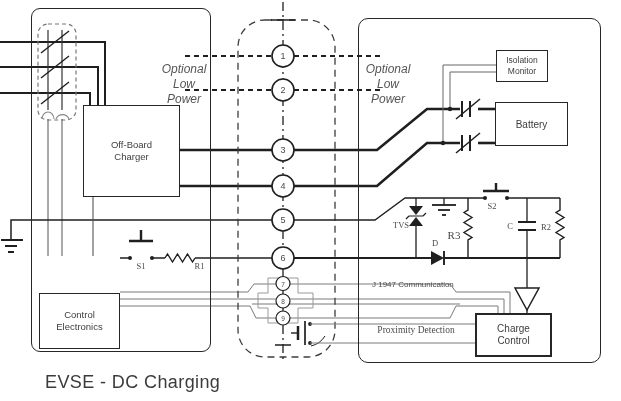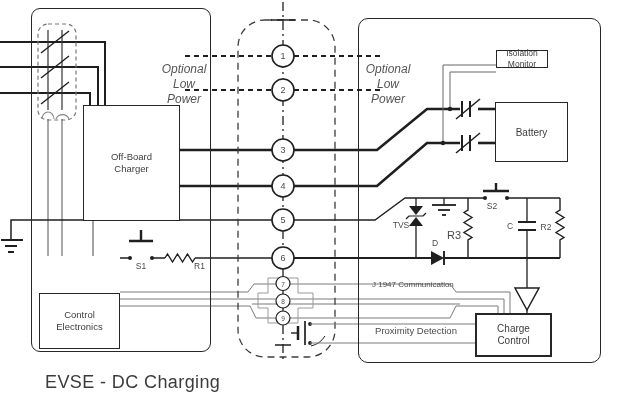"Isolation Monitor" div.box { height: 18px -> 32px }
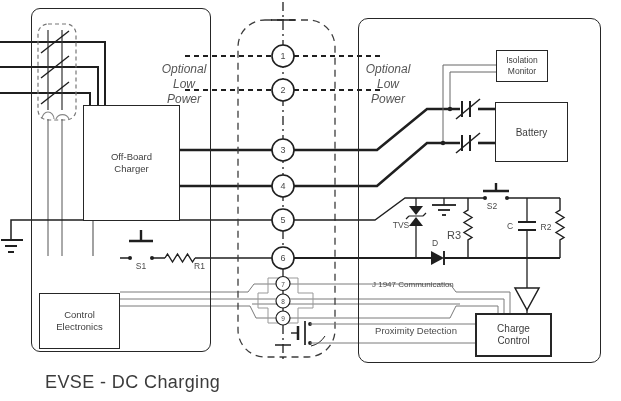"Battery" div.box { height: 60px -> 44px }
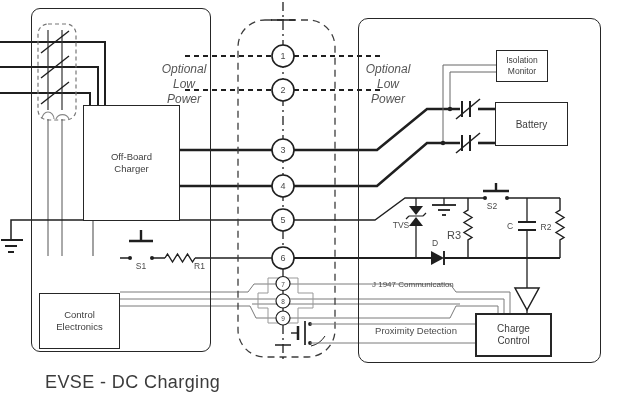"Off-Board Charger" div.box { height: 116px -> 92px }
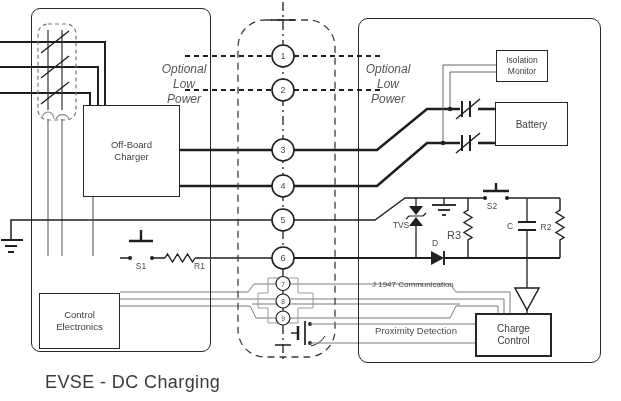"S2" .lbl.c { font-family: none -> Liberation Serif, serif }
